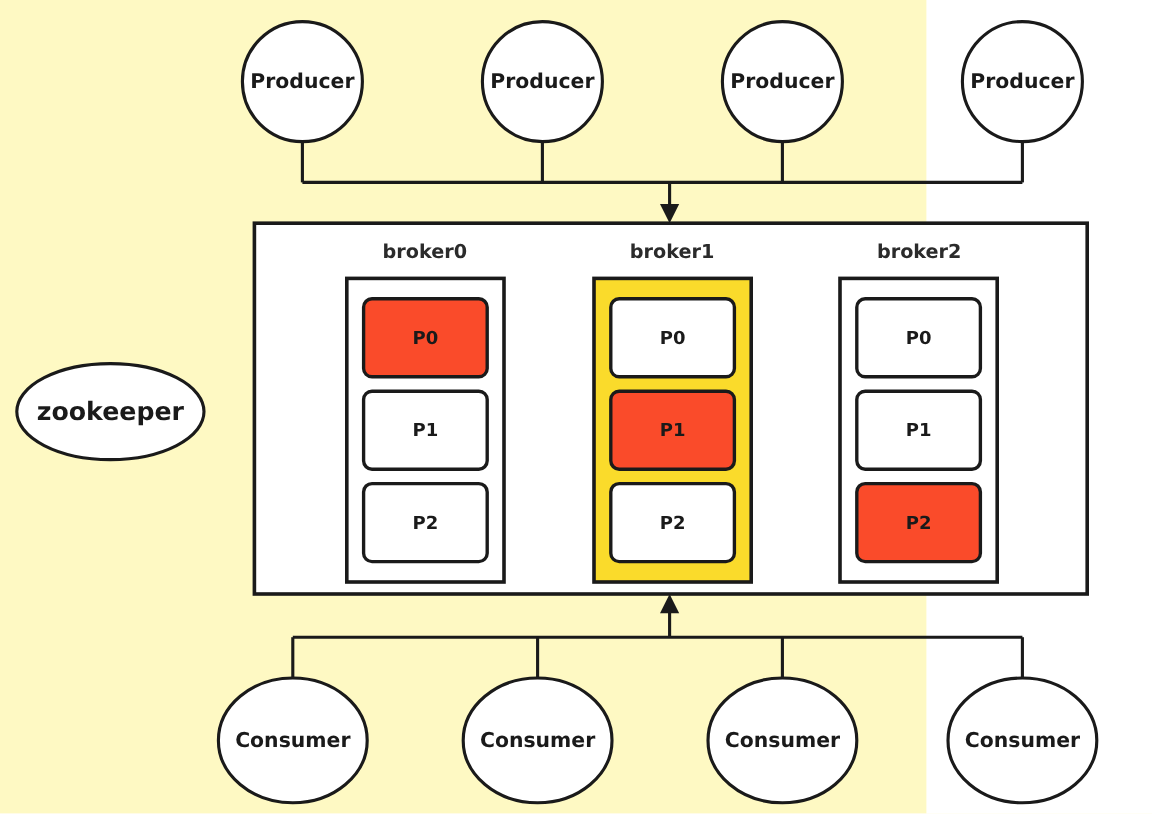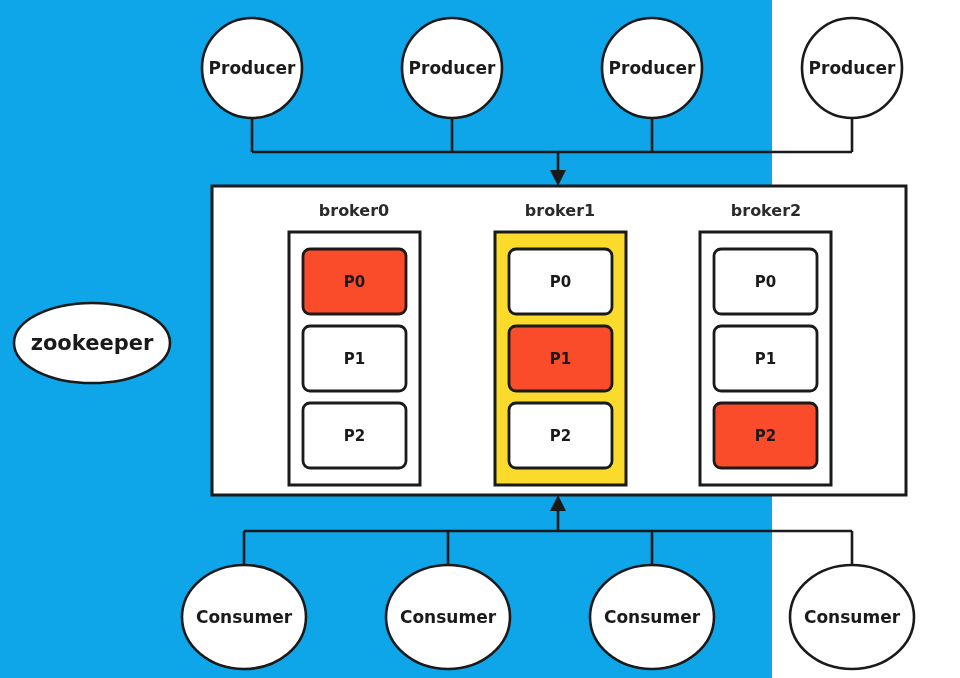"Producer" #diagram-root { background: #0ea5e9 -> #fef9c3 }
